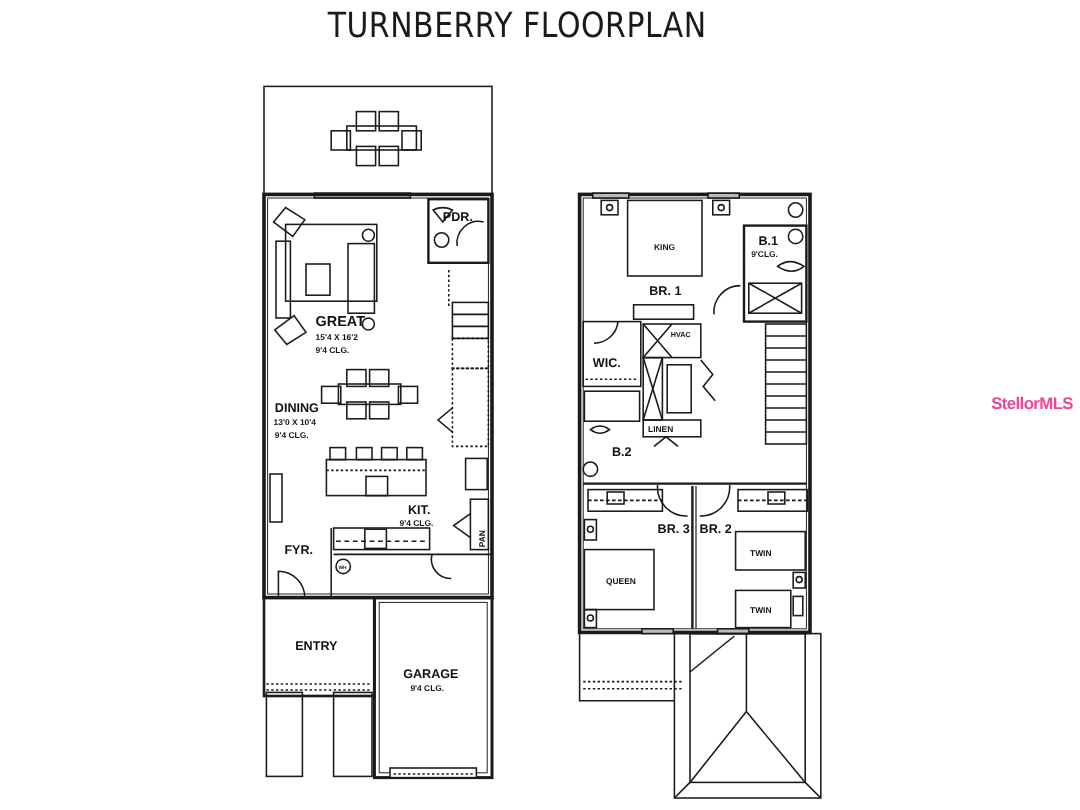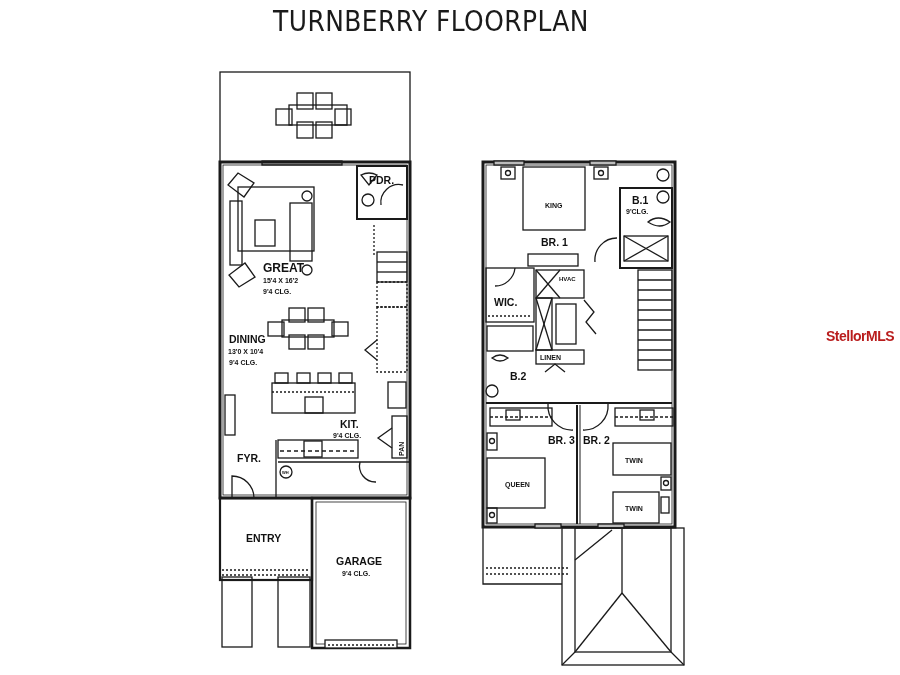"StellorMLS" .wm { color: #b91c1c -> #ec4899 }
